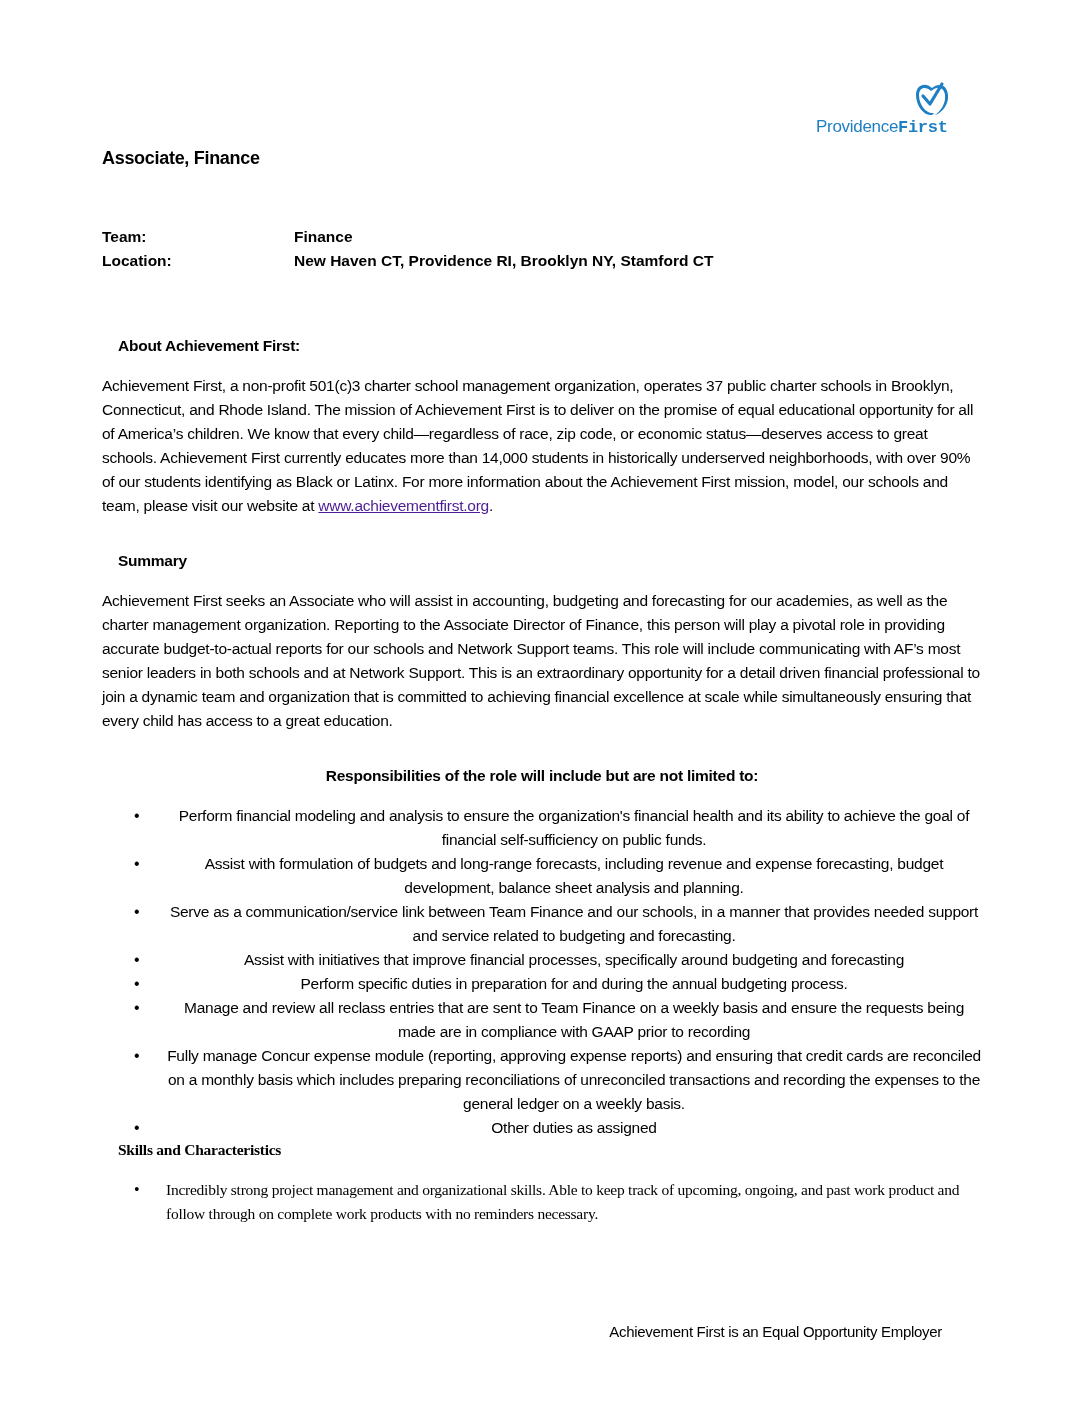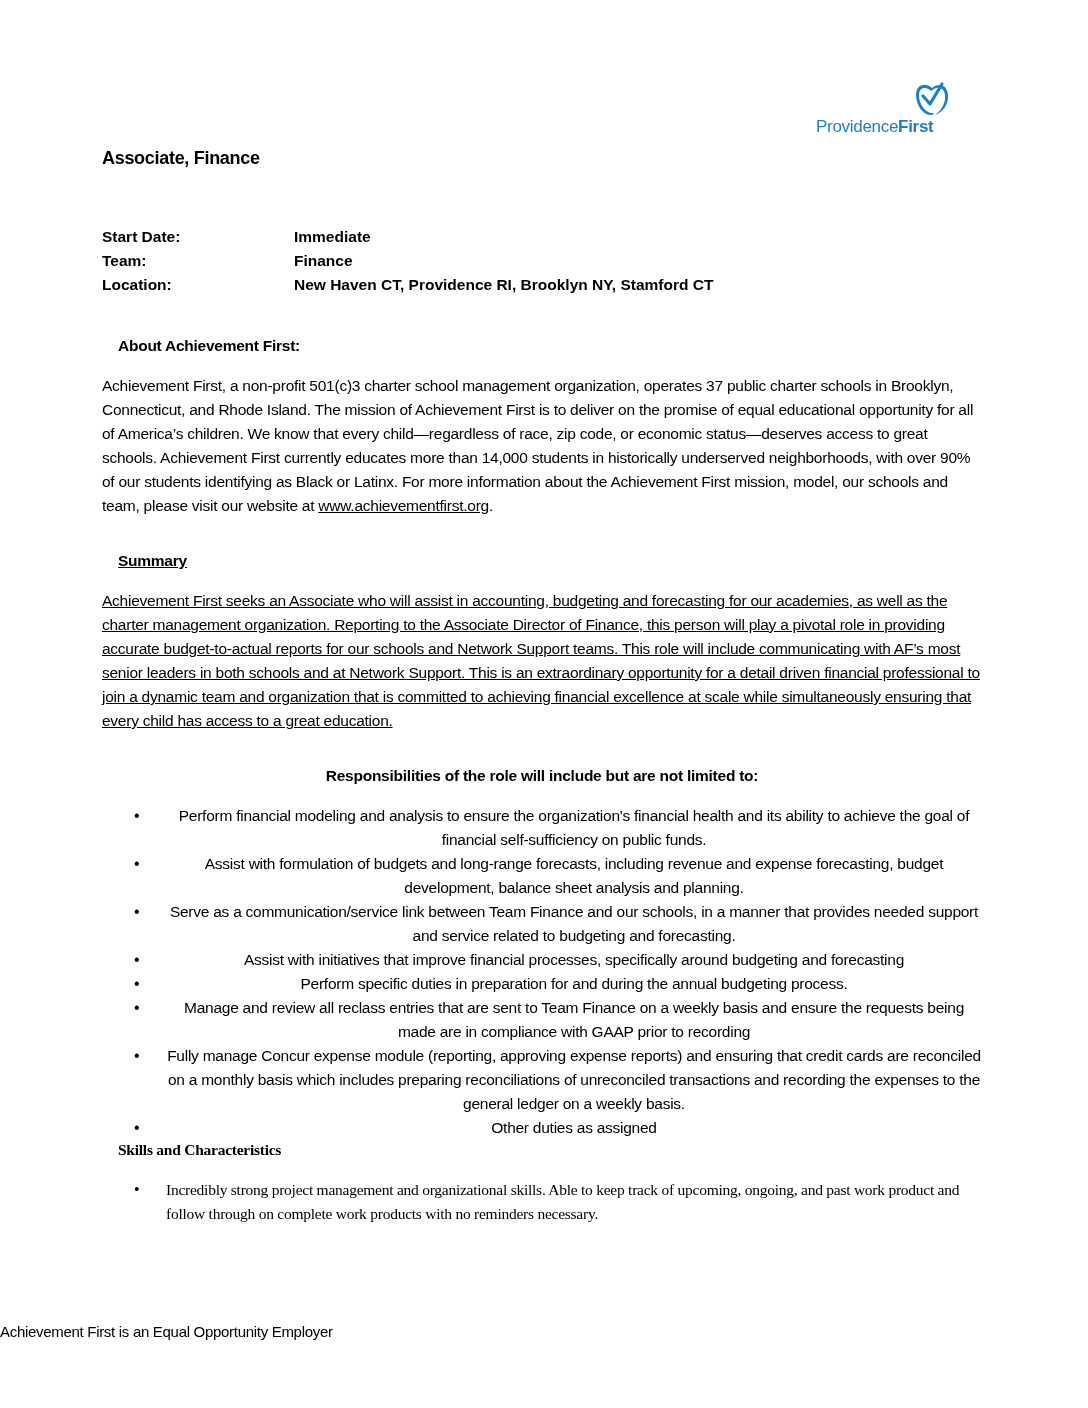"First" .logo-text b { font-family: none -> Liberation Mono, monospace }
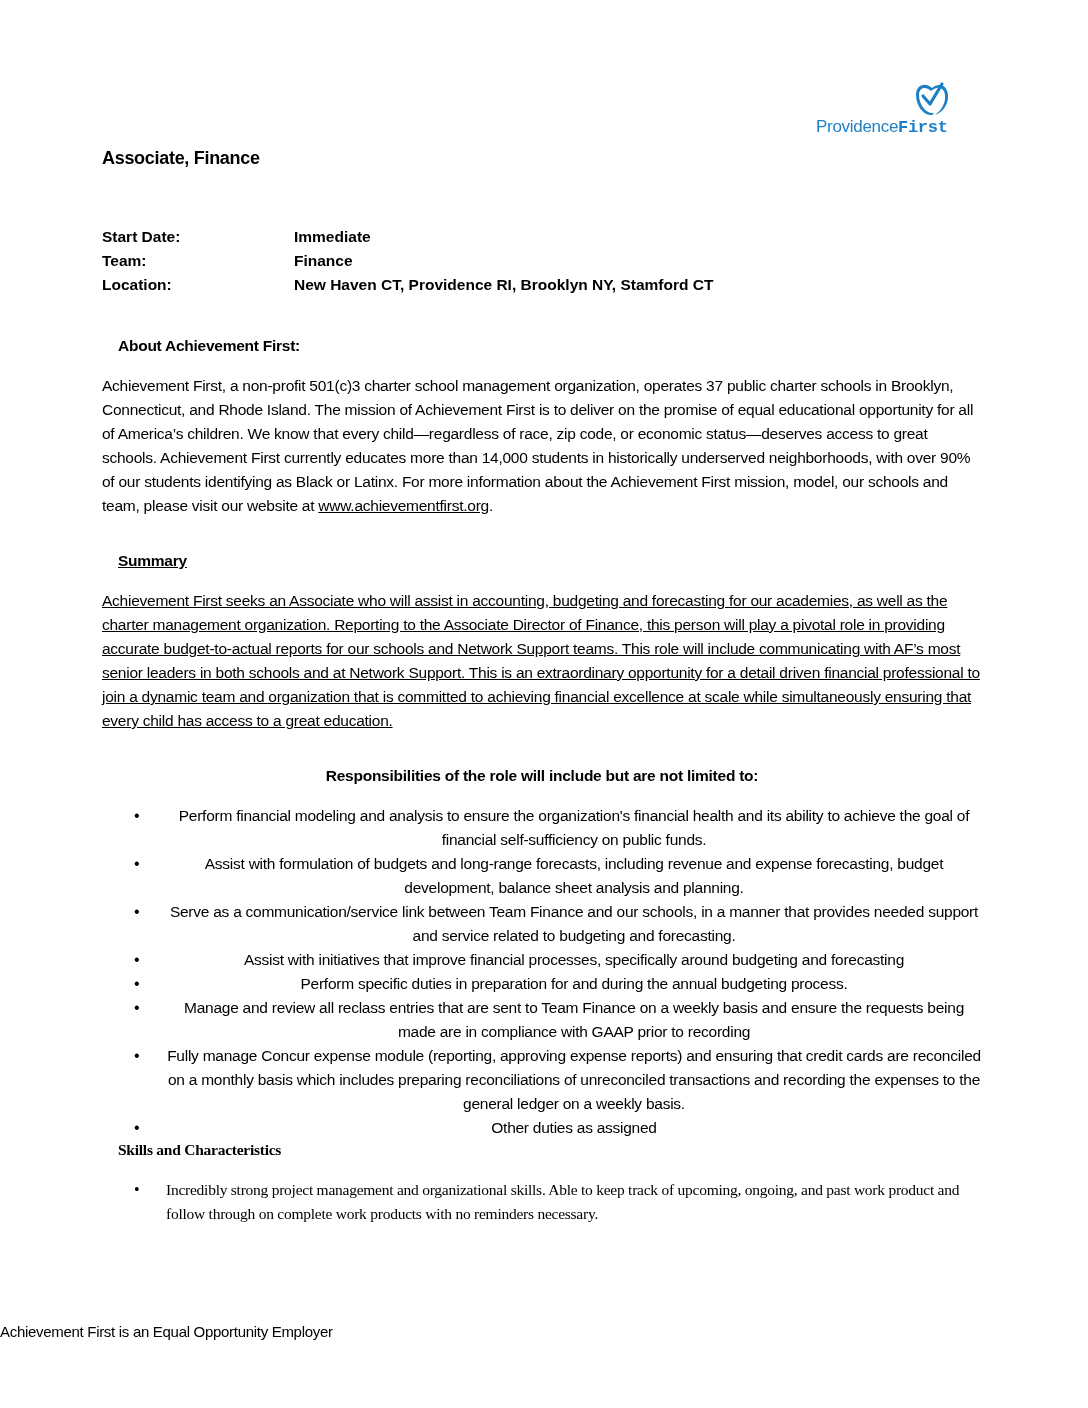"Start Date:" div.meta-row { html: <div> <span>Start Date:</span> <span>Immediate</span> </div> -> none }
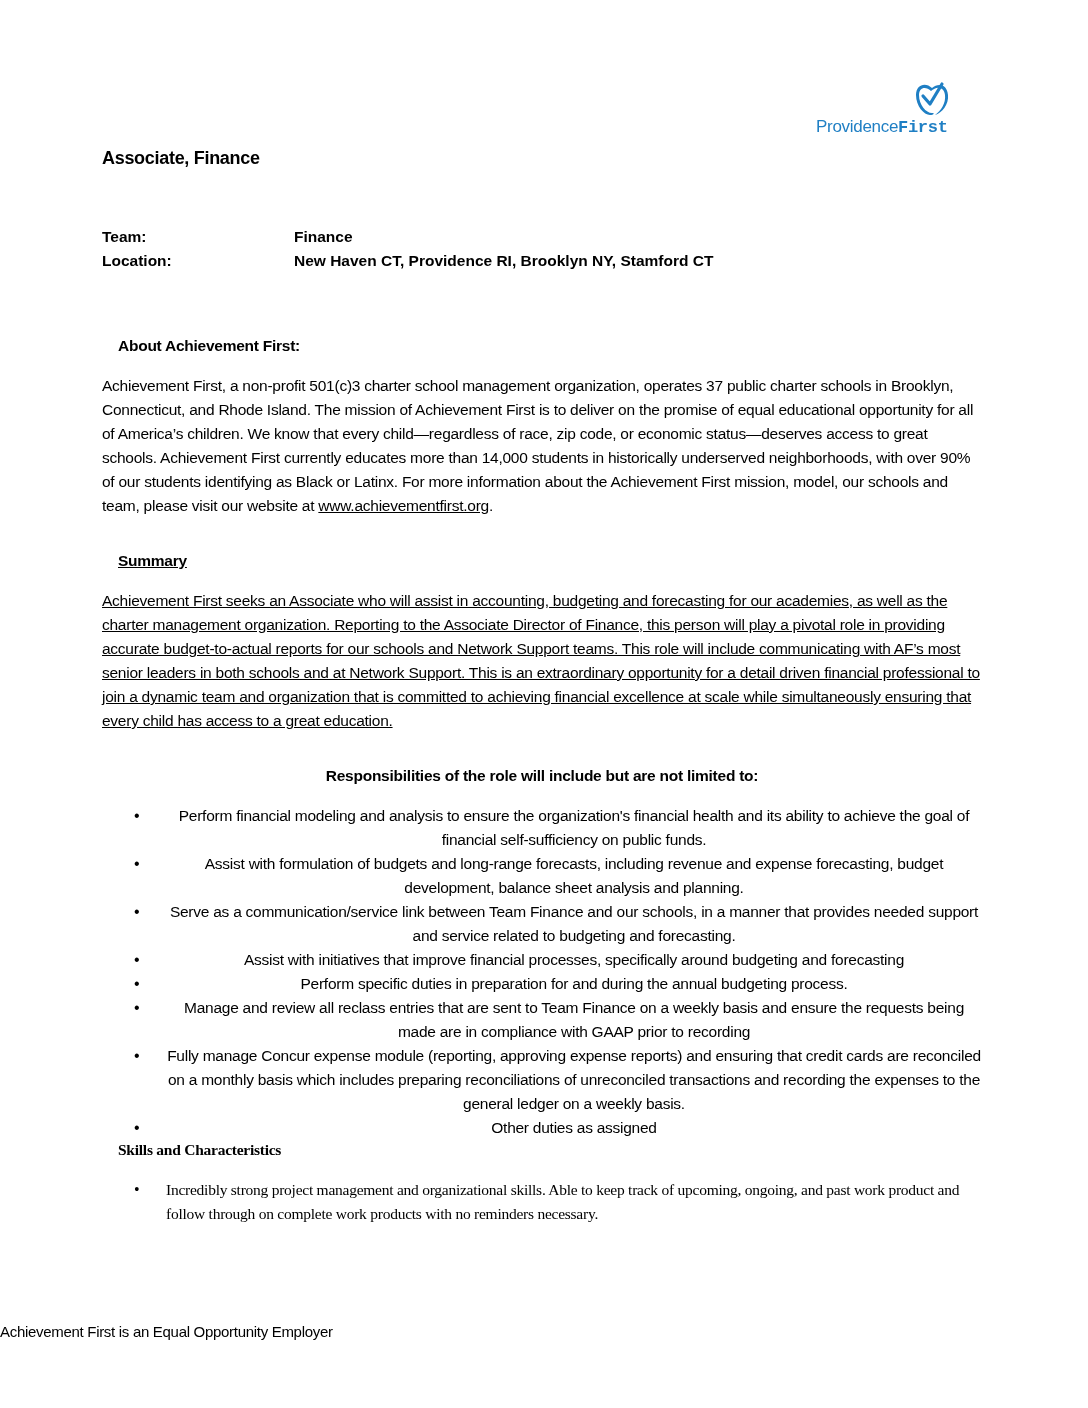"www.achievementfirst.org" .link { color: #000000 -> #4c1d95 }
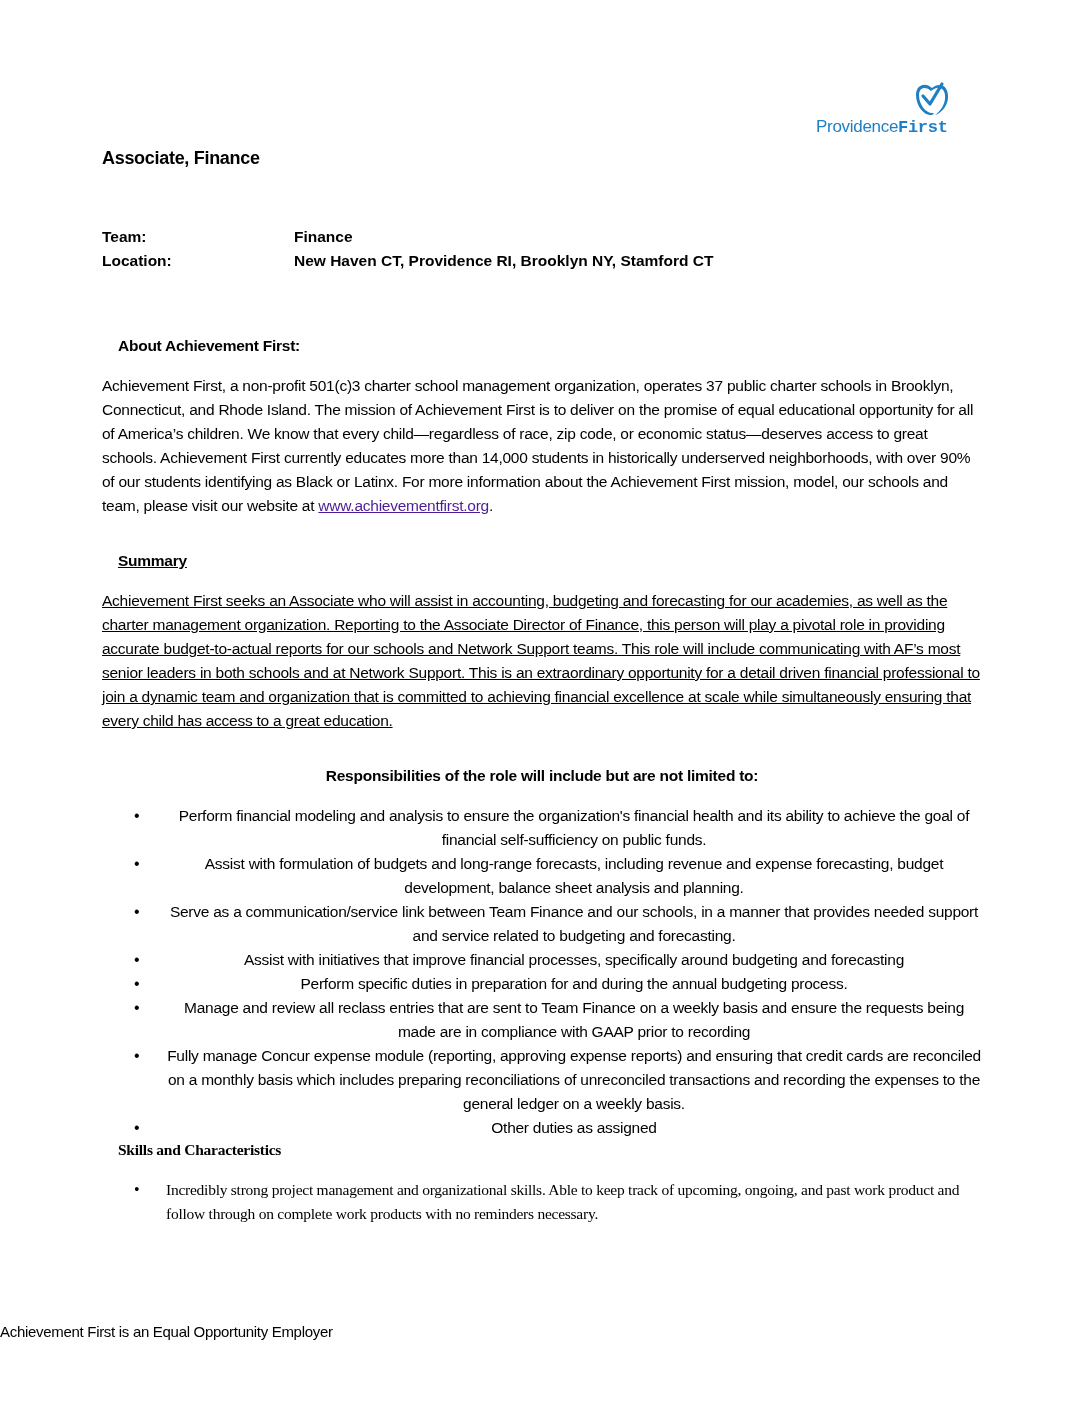"Summary" div.section { text-decoration: underline -> none }
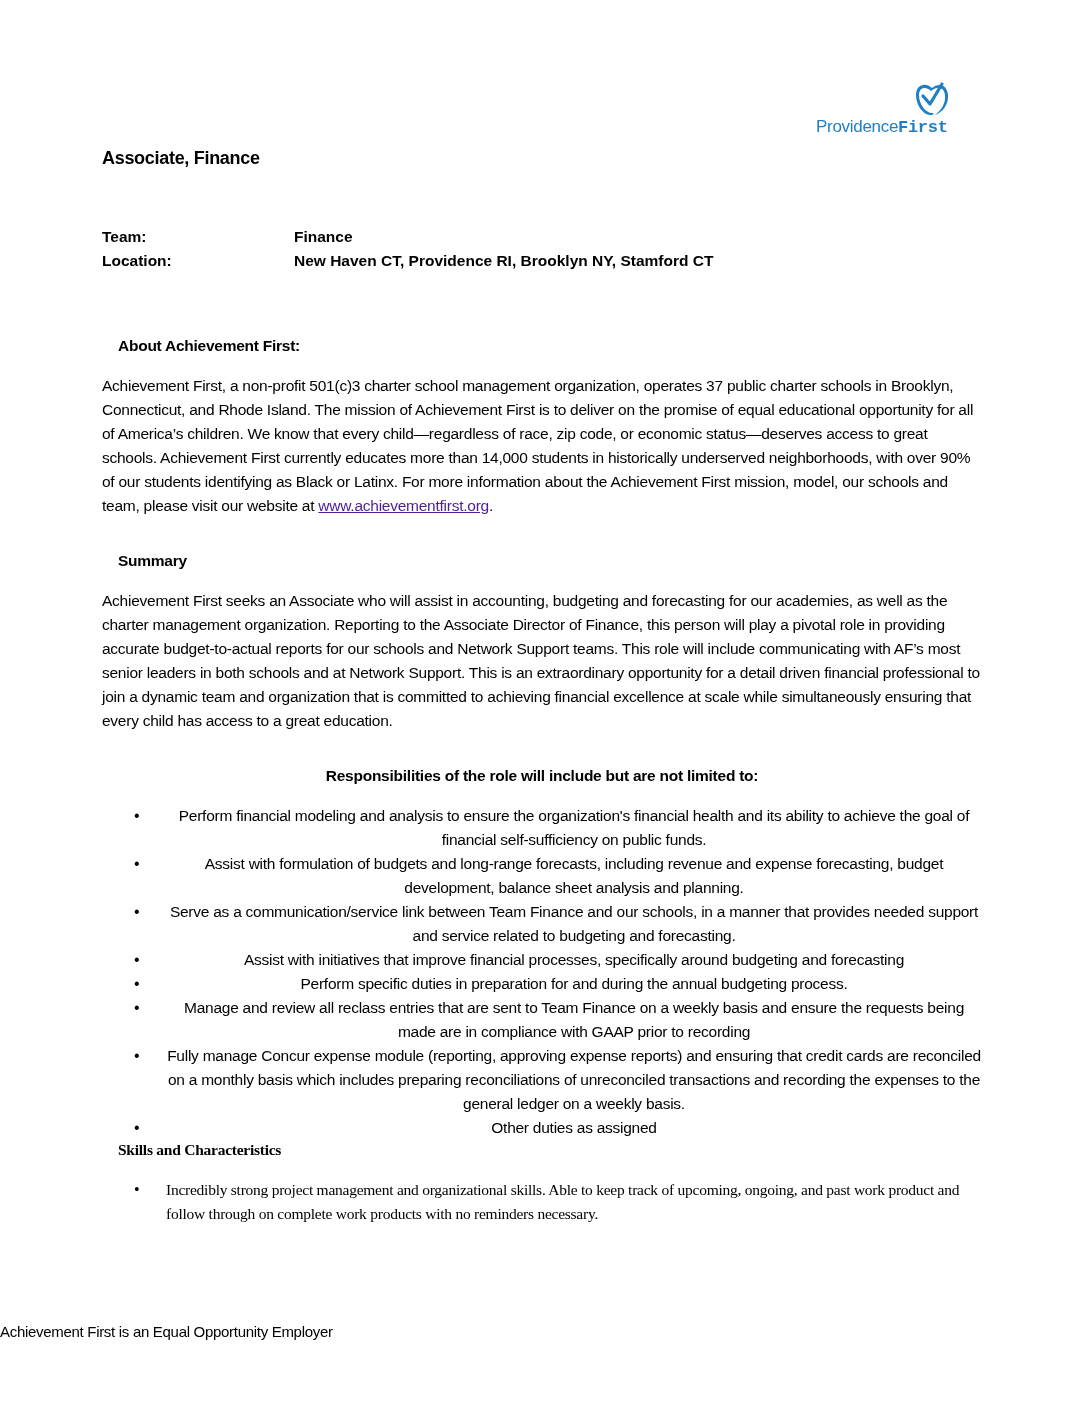"Achievement First is an Equal" .footer { text-align: left -> right }
